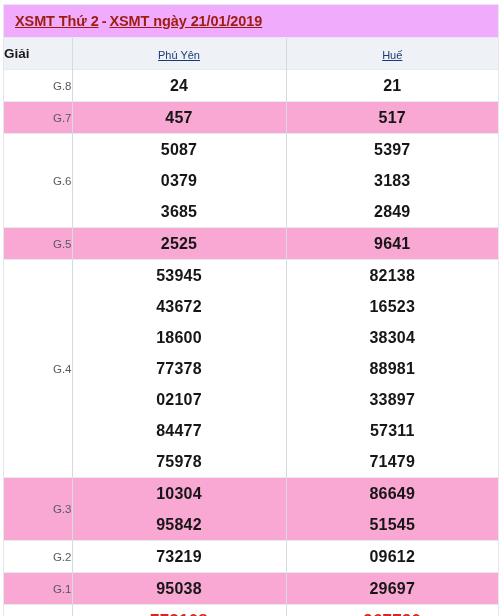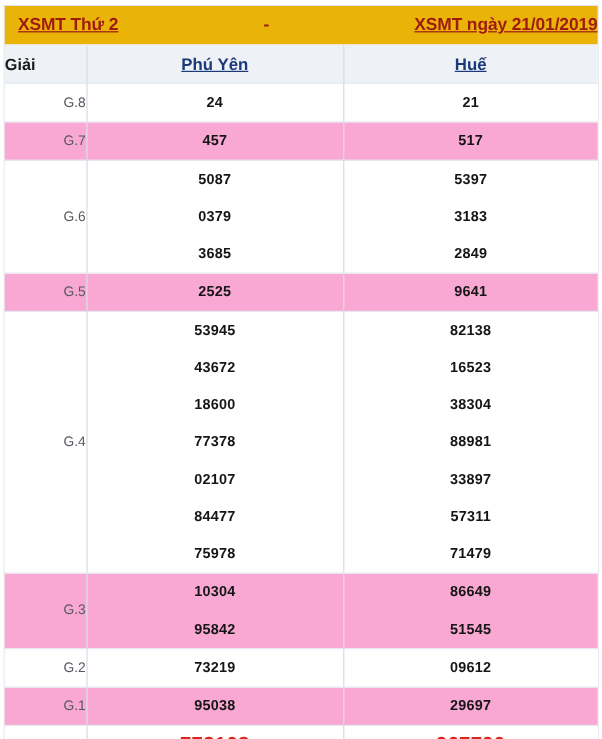"XSMT Thứ 2" #title-bar { background: #eab308 -> #f0abfc; justify-content: space-between -> none }
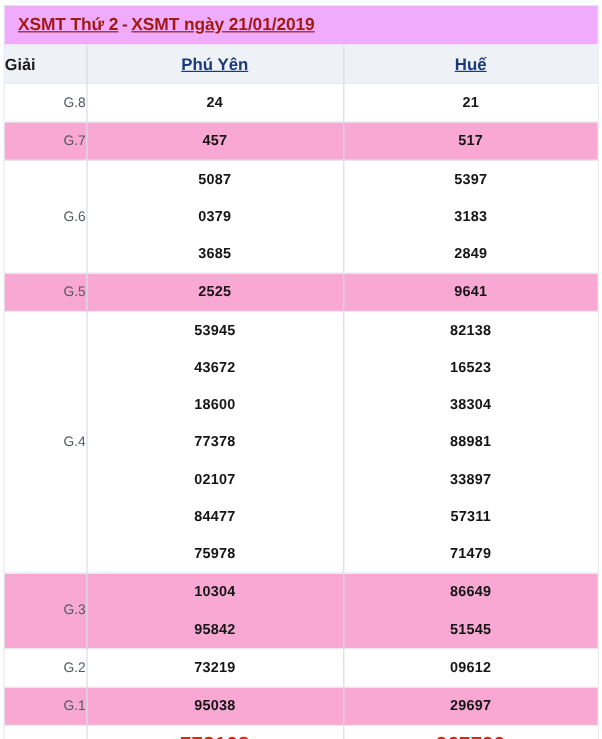"Phú Yên" .prov-link { font-size: 14px -> 11px; font-weight: bold -> normal }
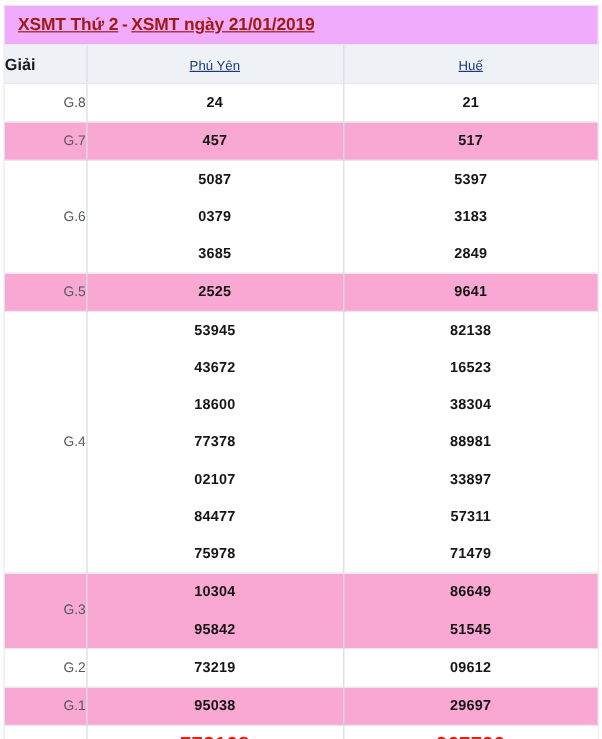"24" .num { font-size: 12px -> 16px }
